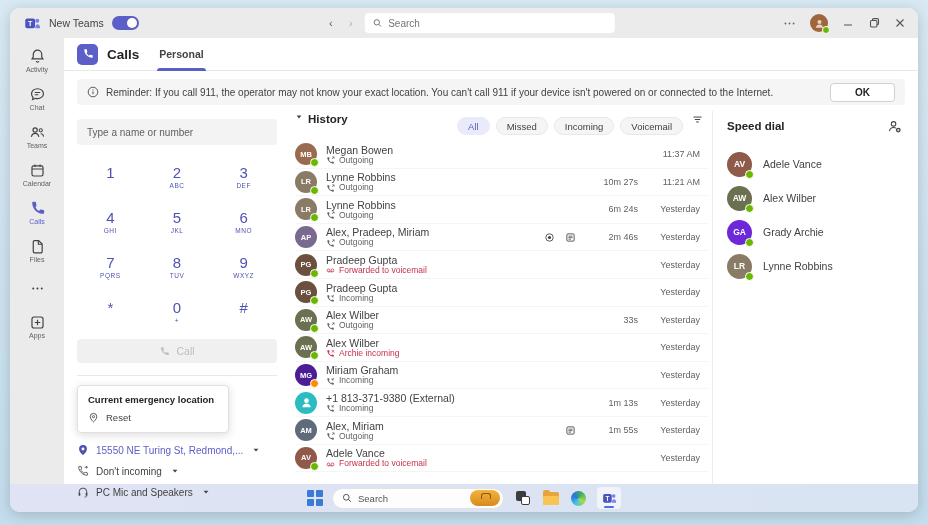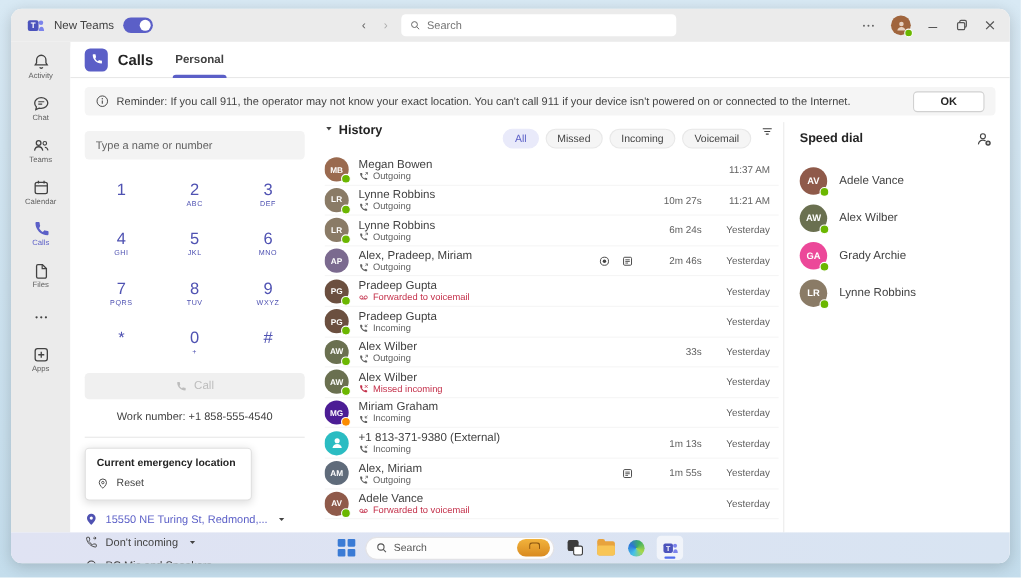"GA" span.avatar { background: #ec4899 -> #6d28d9 }
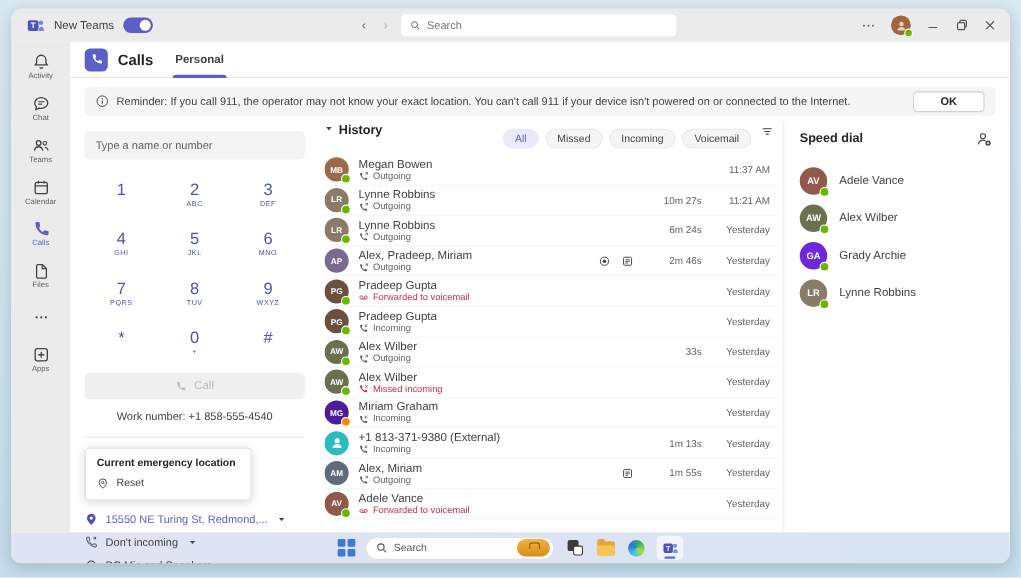"Missed incoming" span.hsub-label { text: Missed -> Archie }
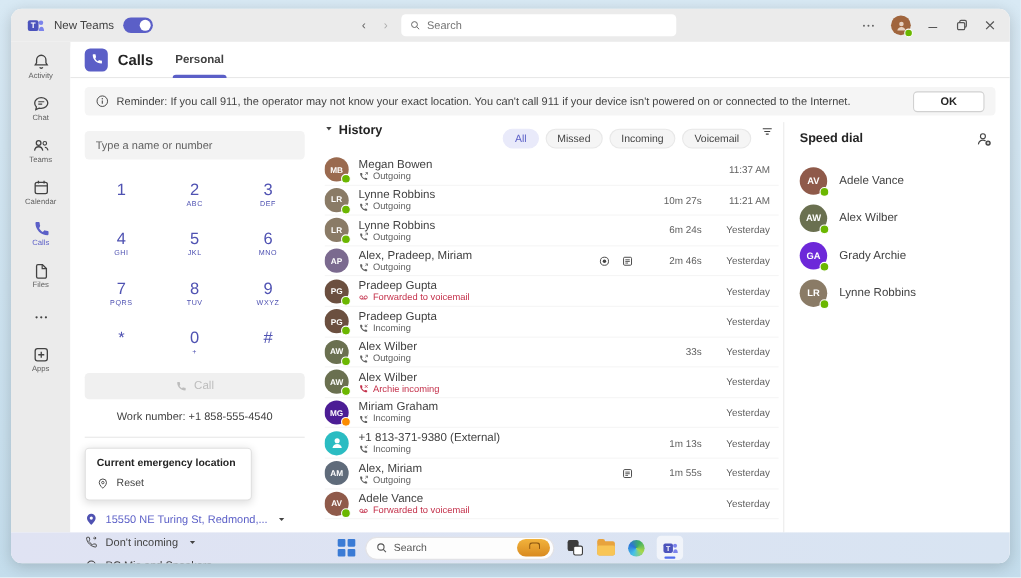"Work number: +1 858-555-4540" div.work-number { html: <div>Work number: +1 858-555-4540</div> -> none }
